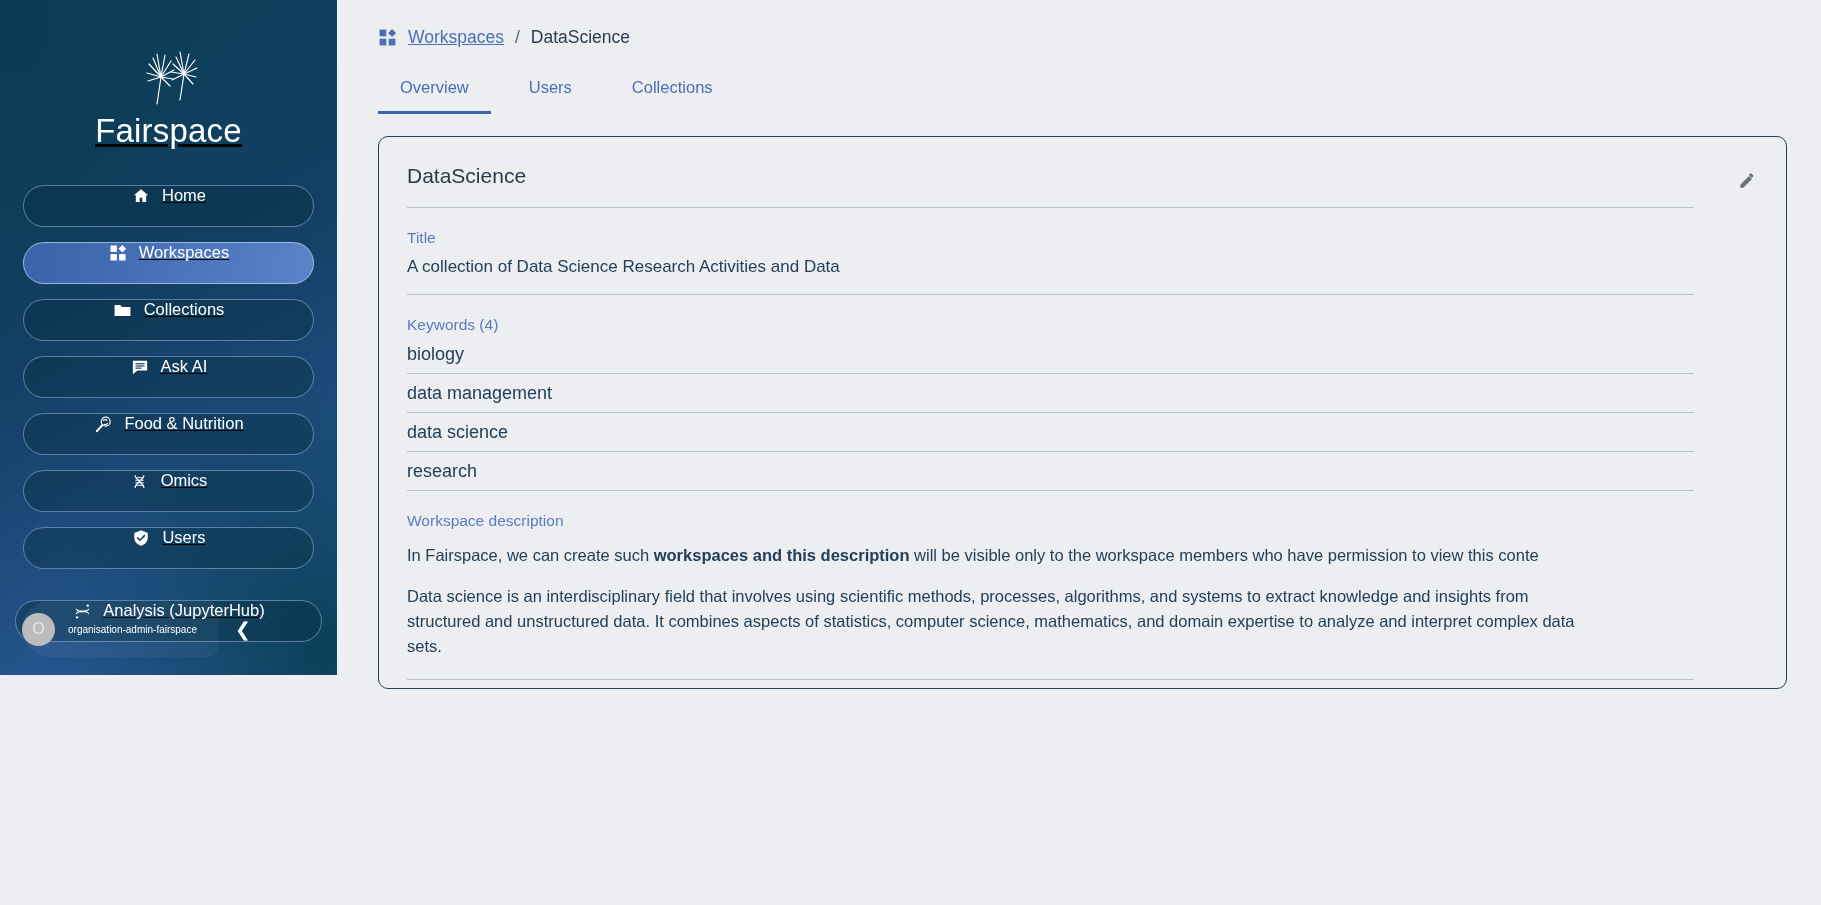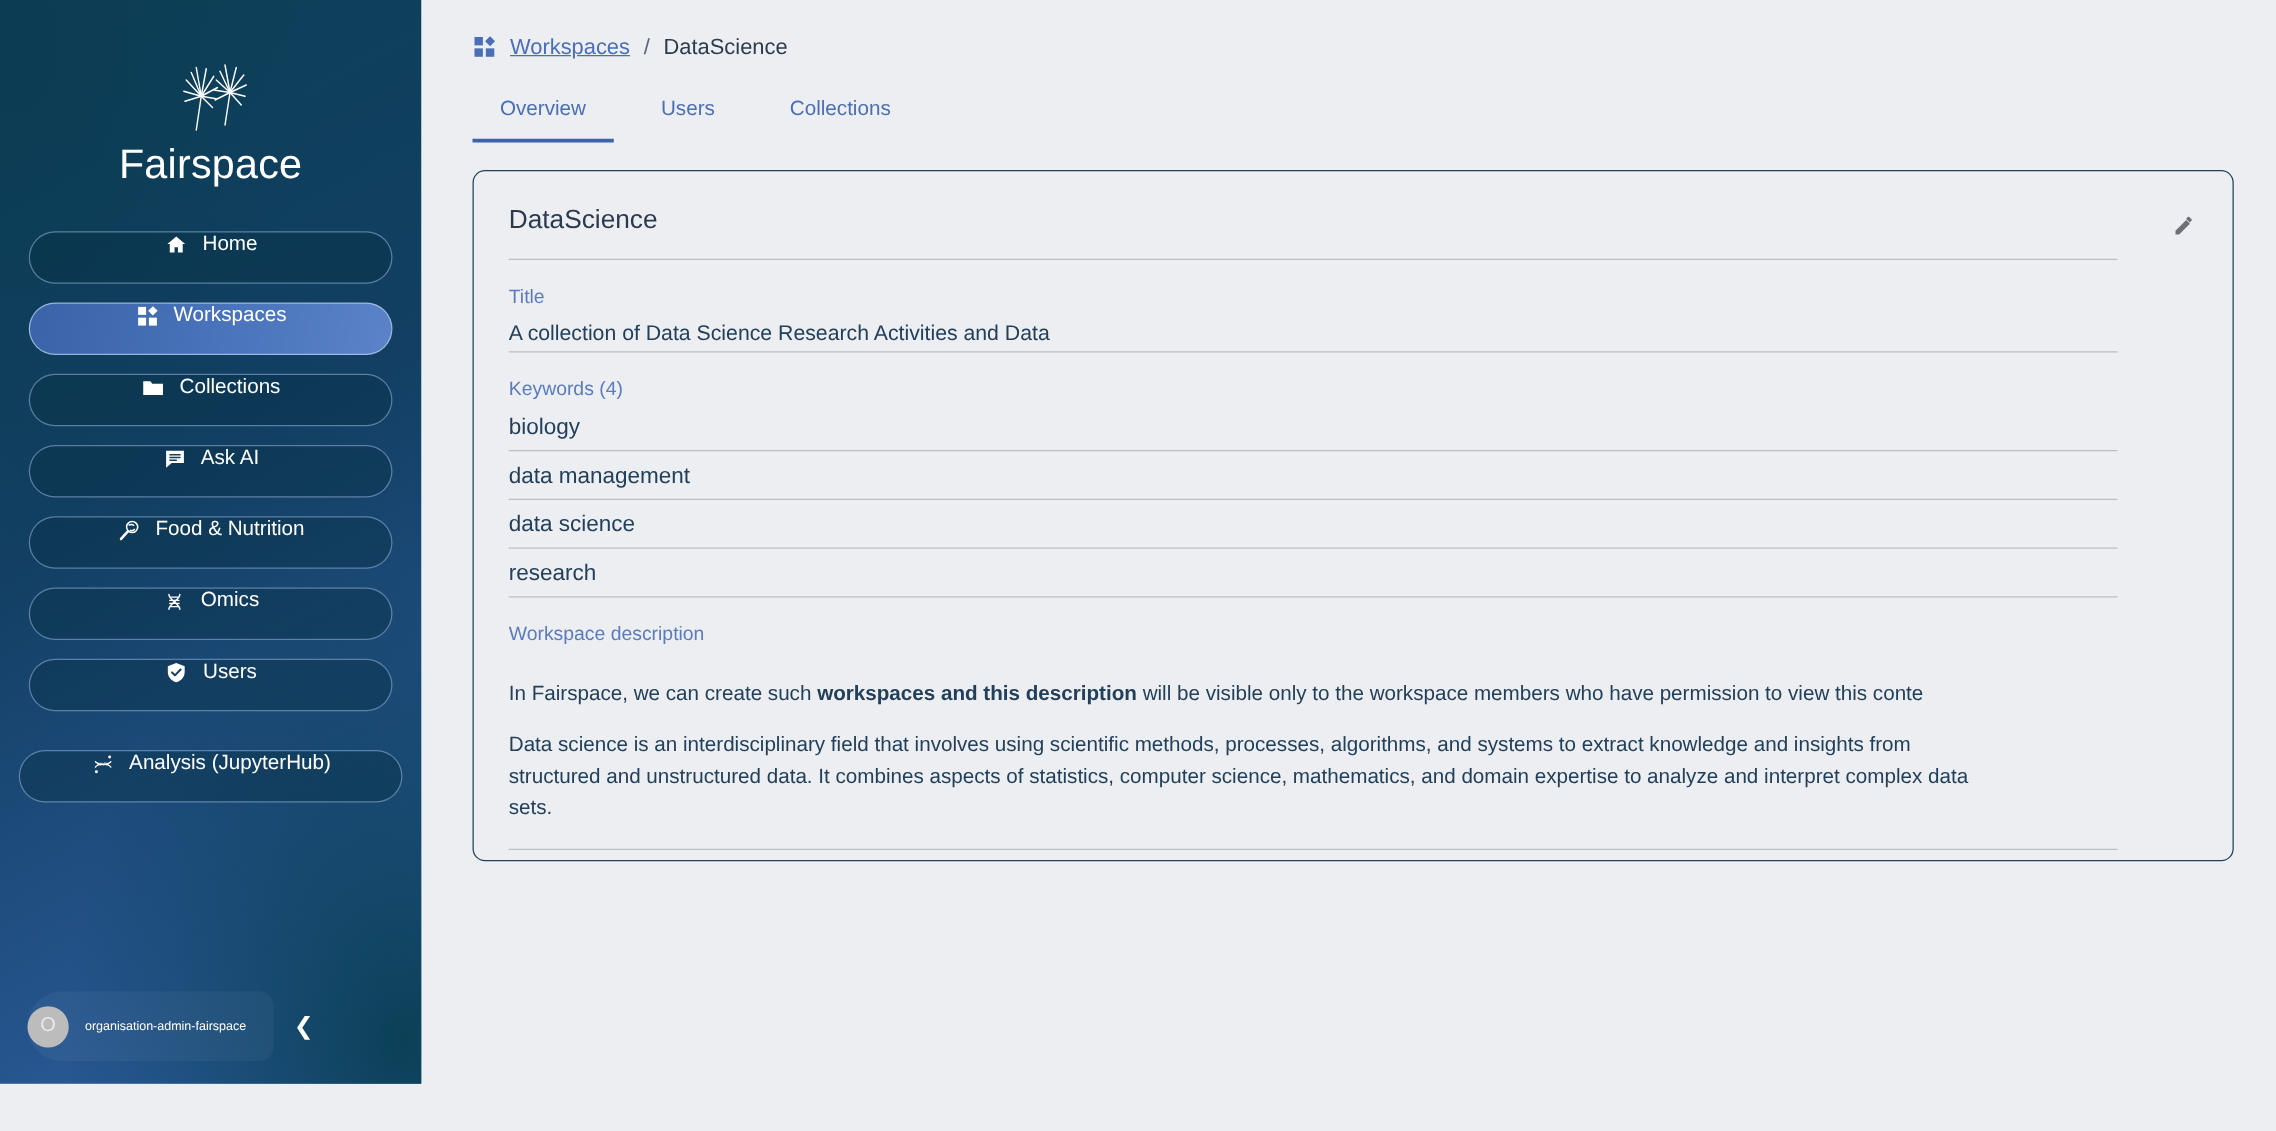"Fairspace" #sidebar { height: 867px -> 675px; text-decoration: none -> underline }
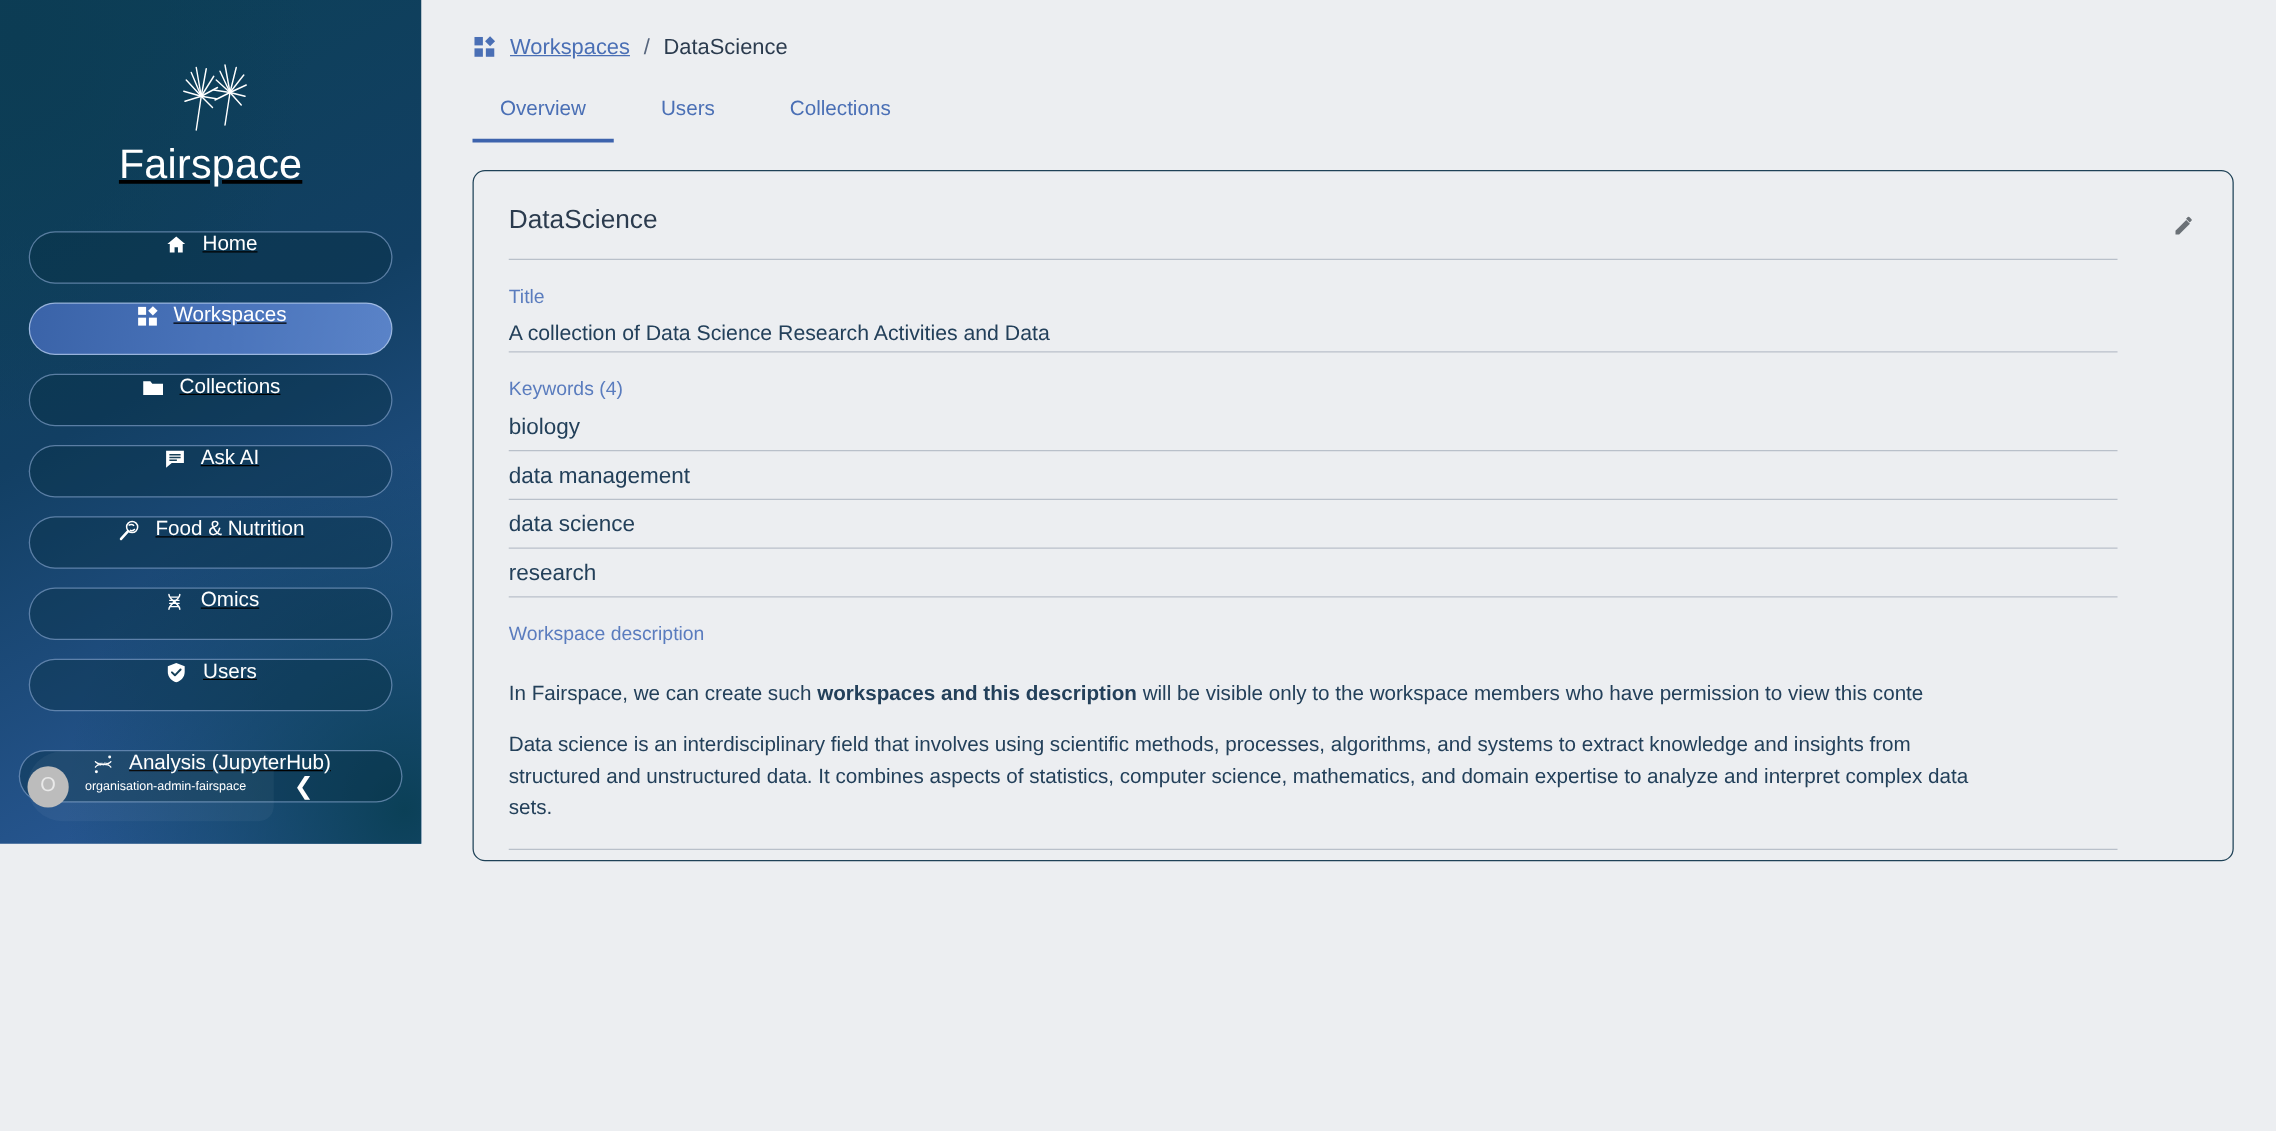"A collection of Data Science" .field-value { padding-bottom: 4px -> 17px }
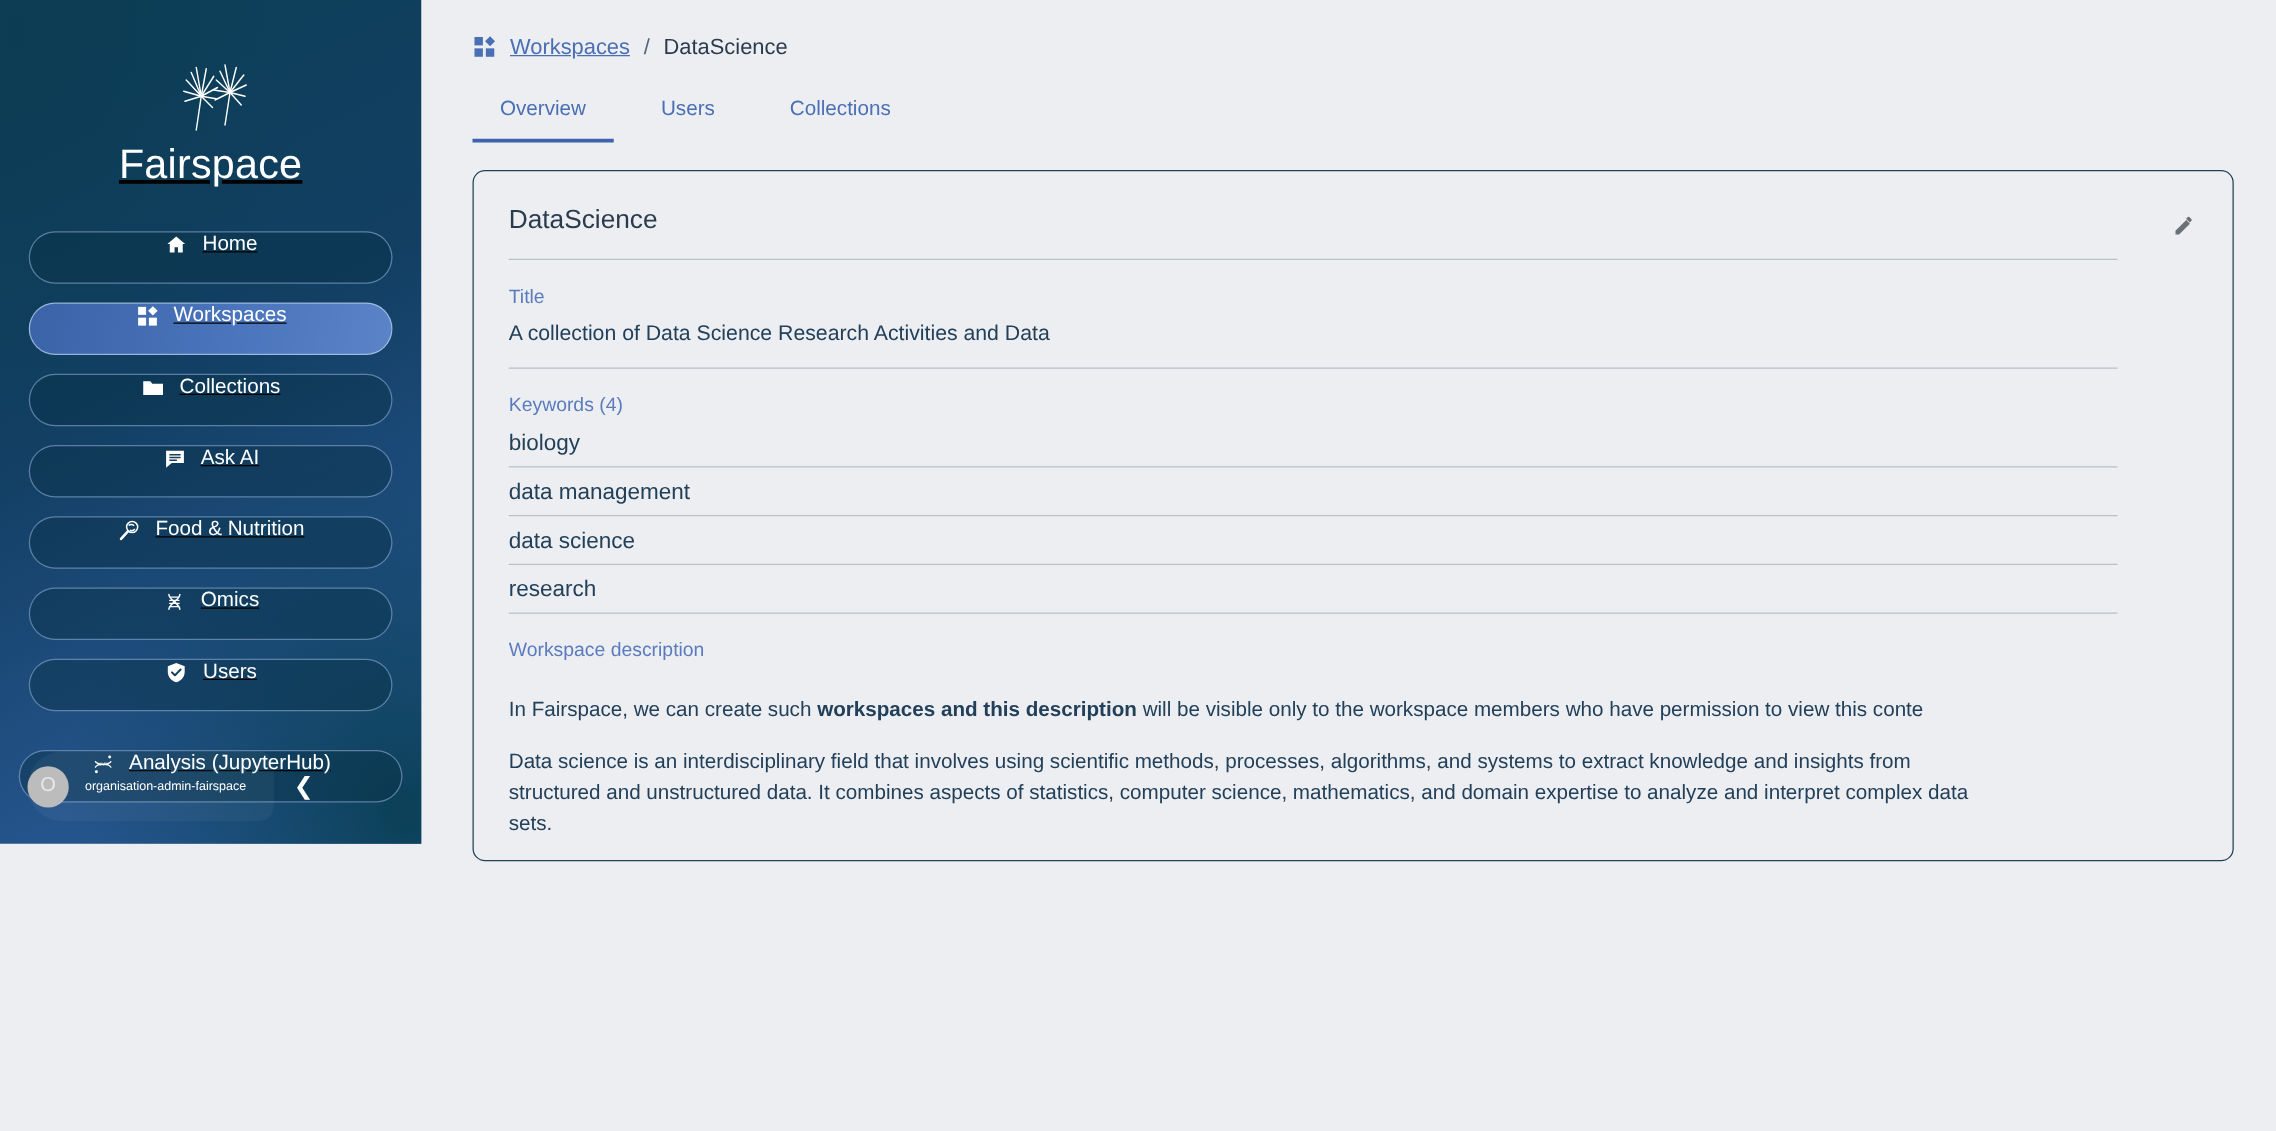"In Fairspace, we can create" #desc-block { margin-top: 26px -> 13px }
